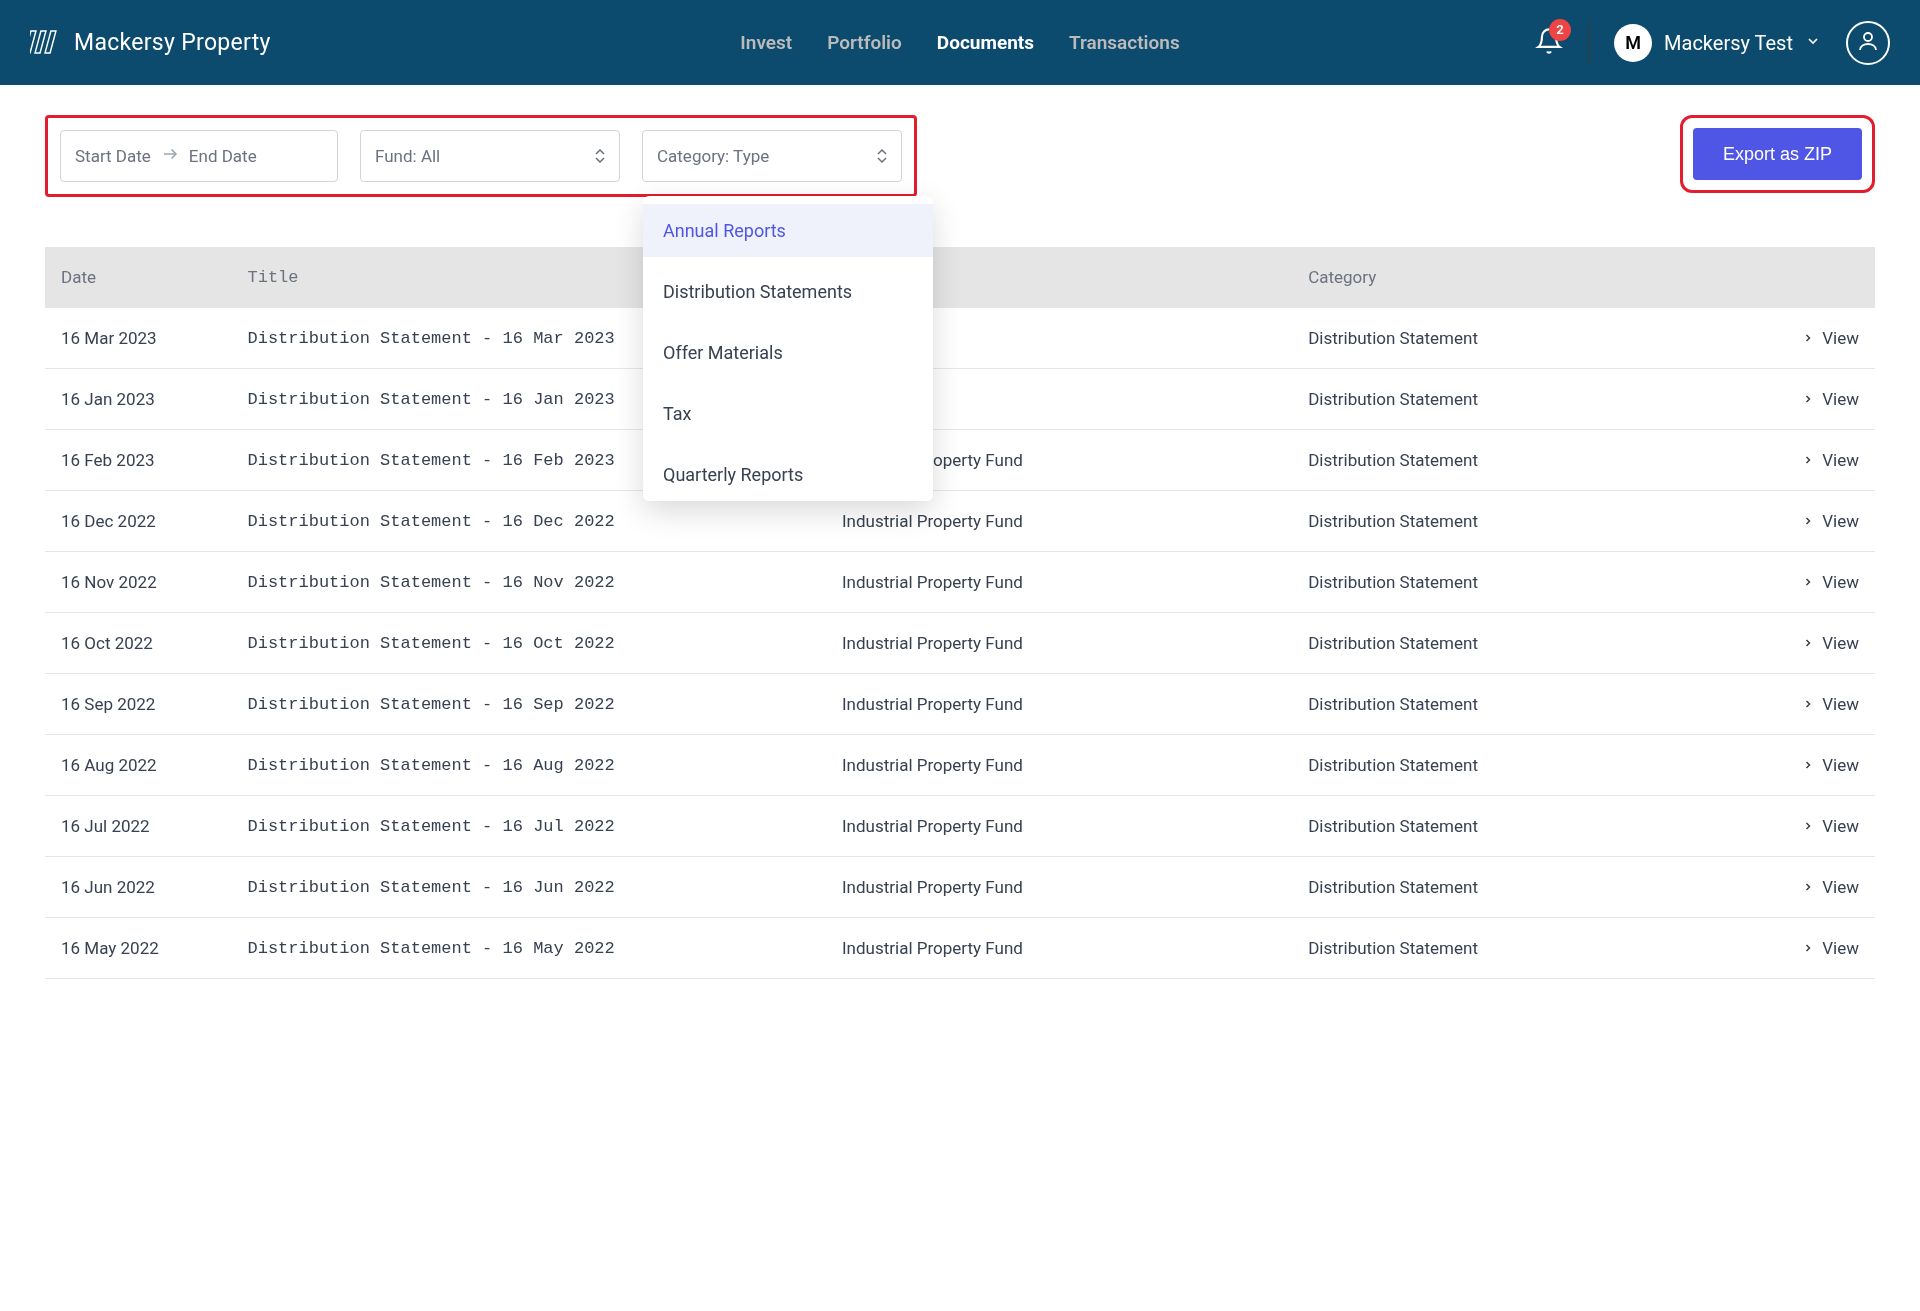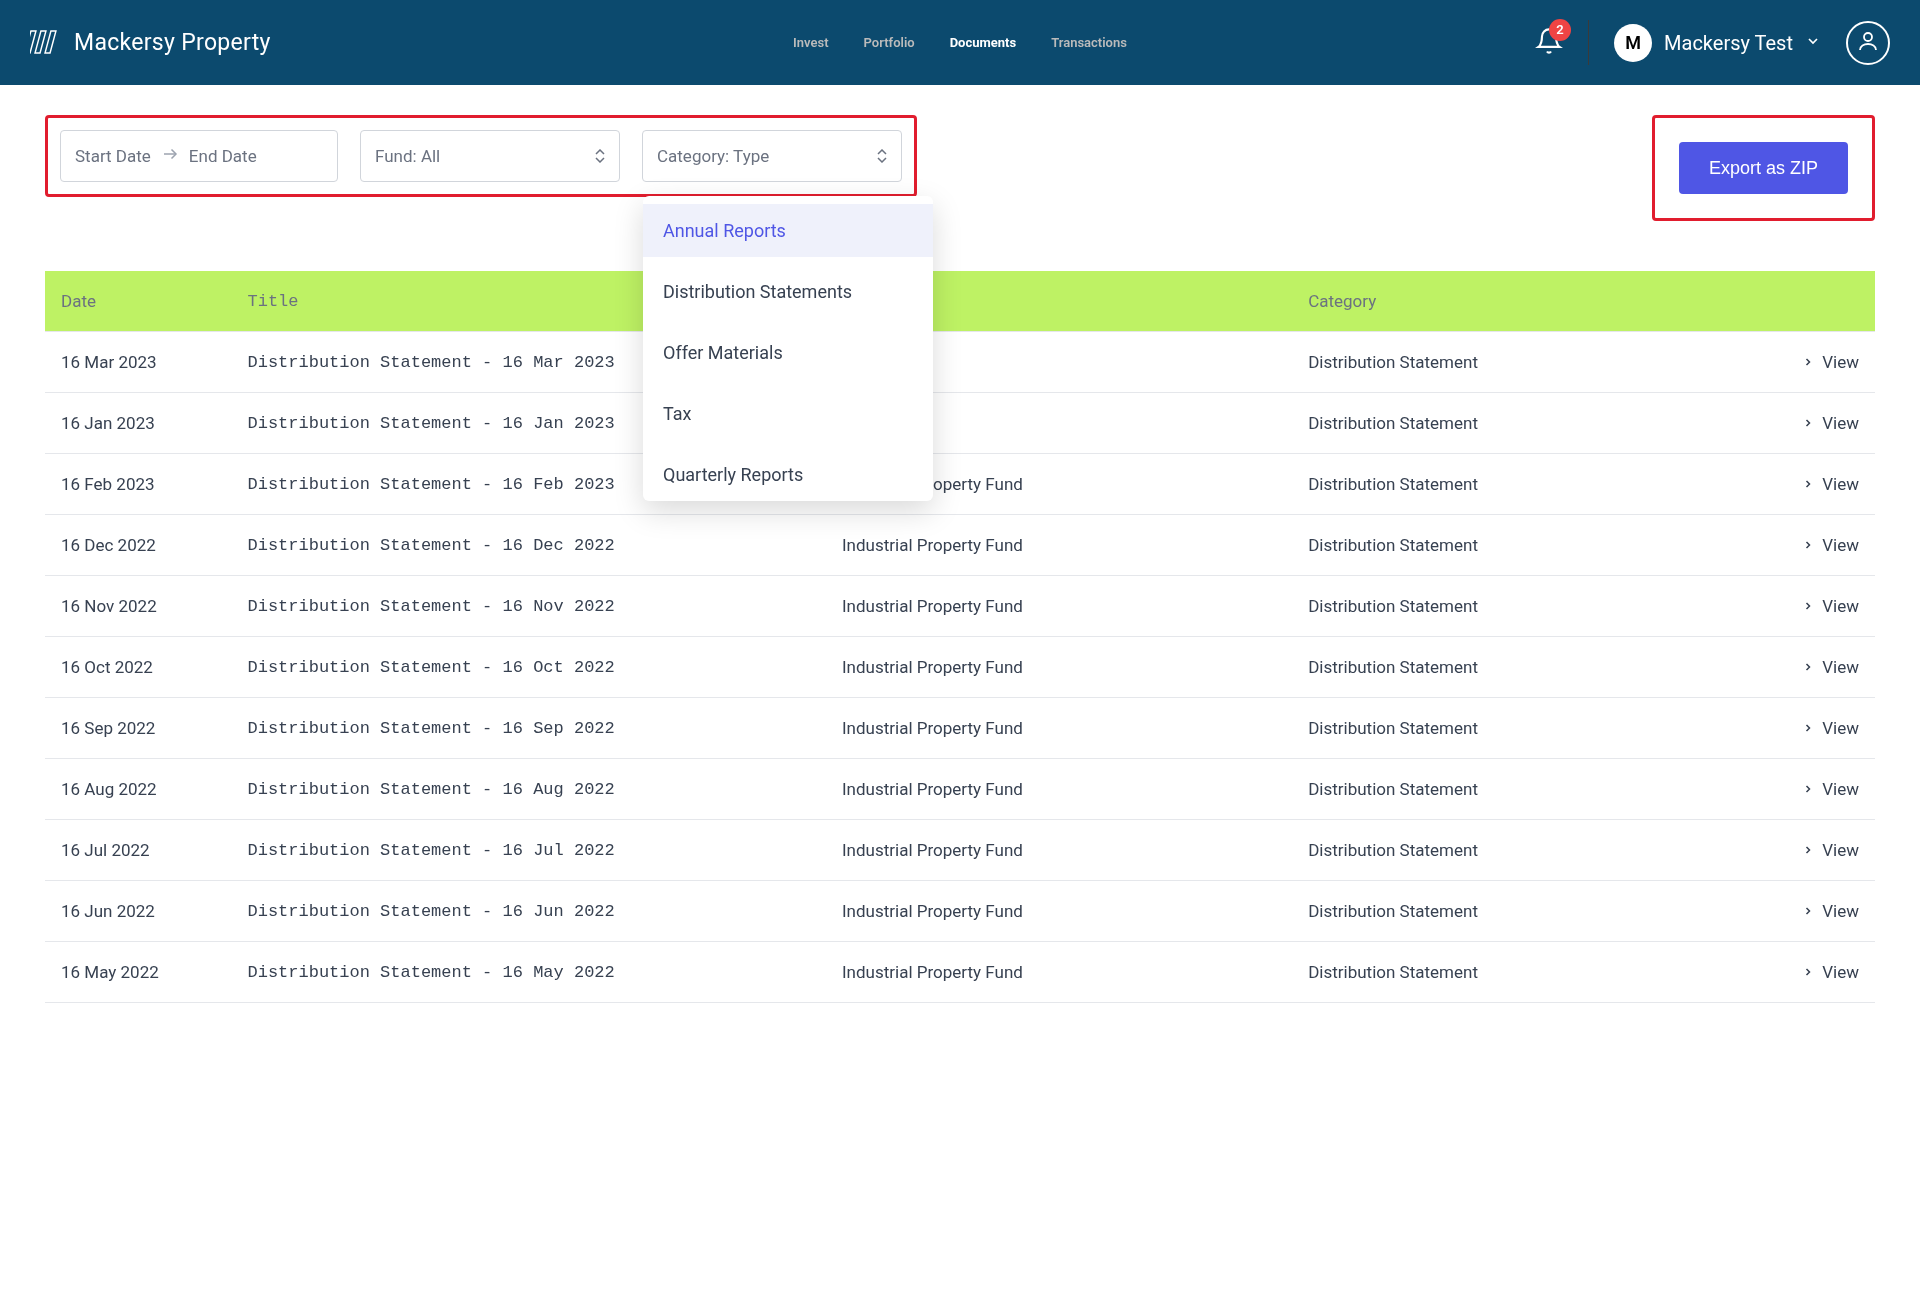"Invest" .main-nav a { font-size: 13px -> 19px }
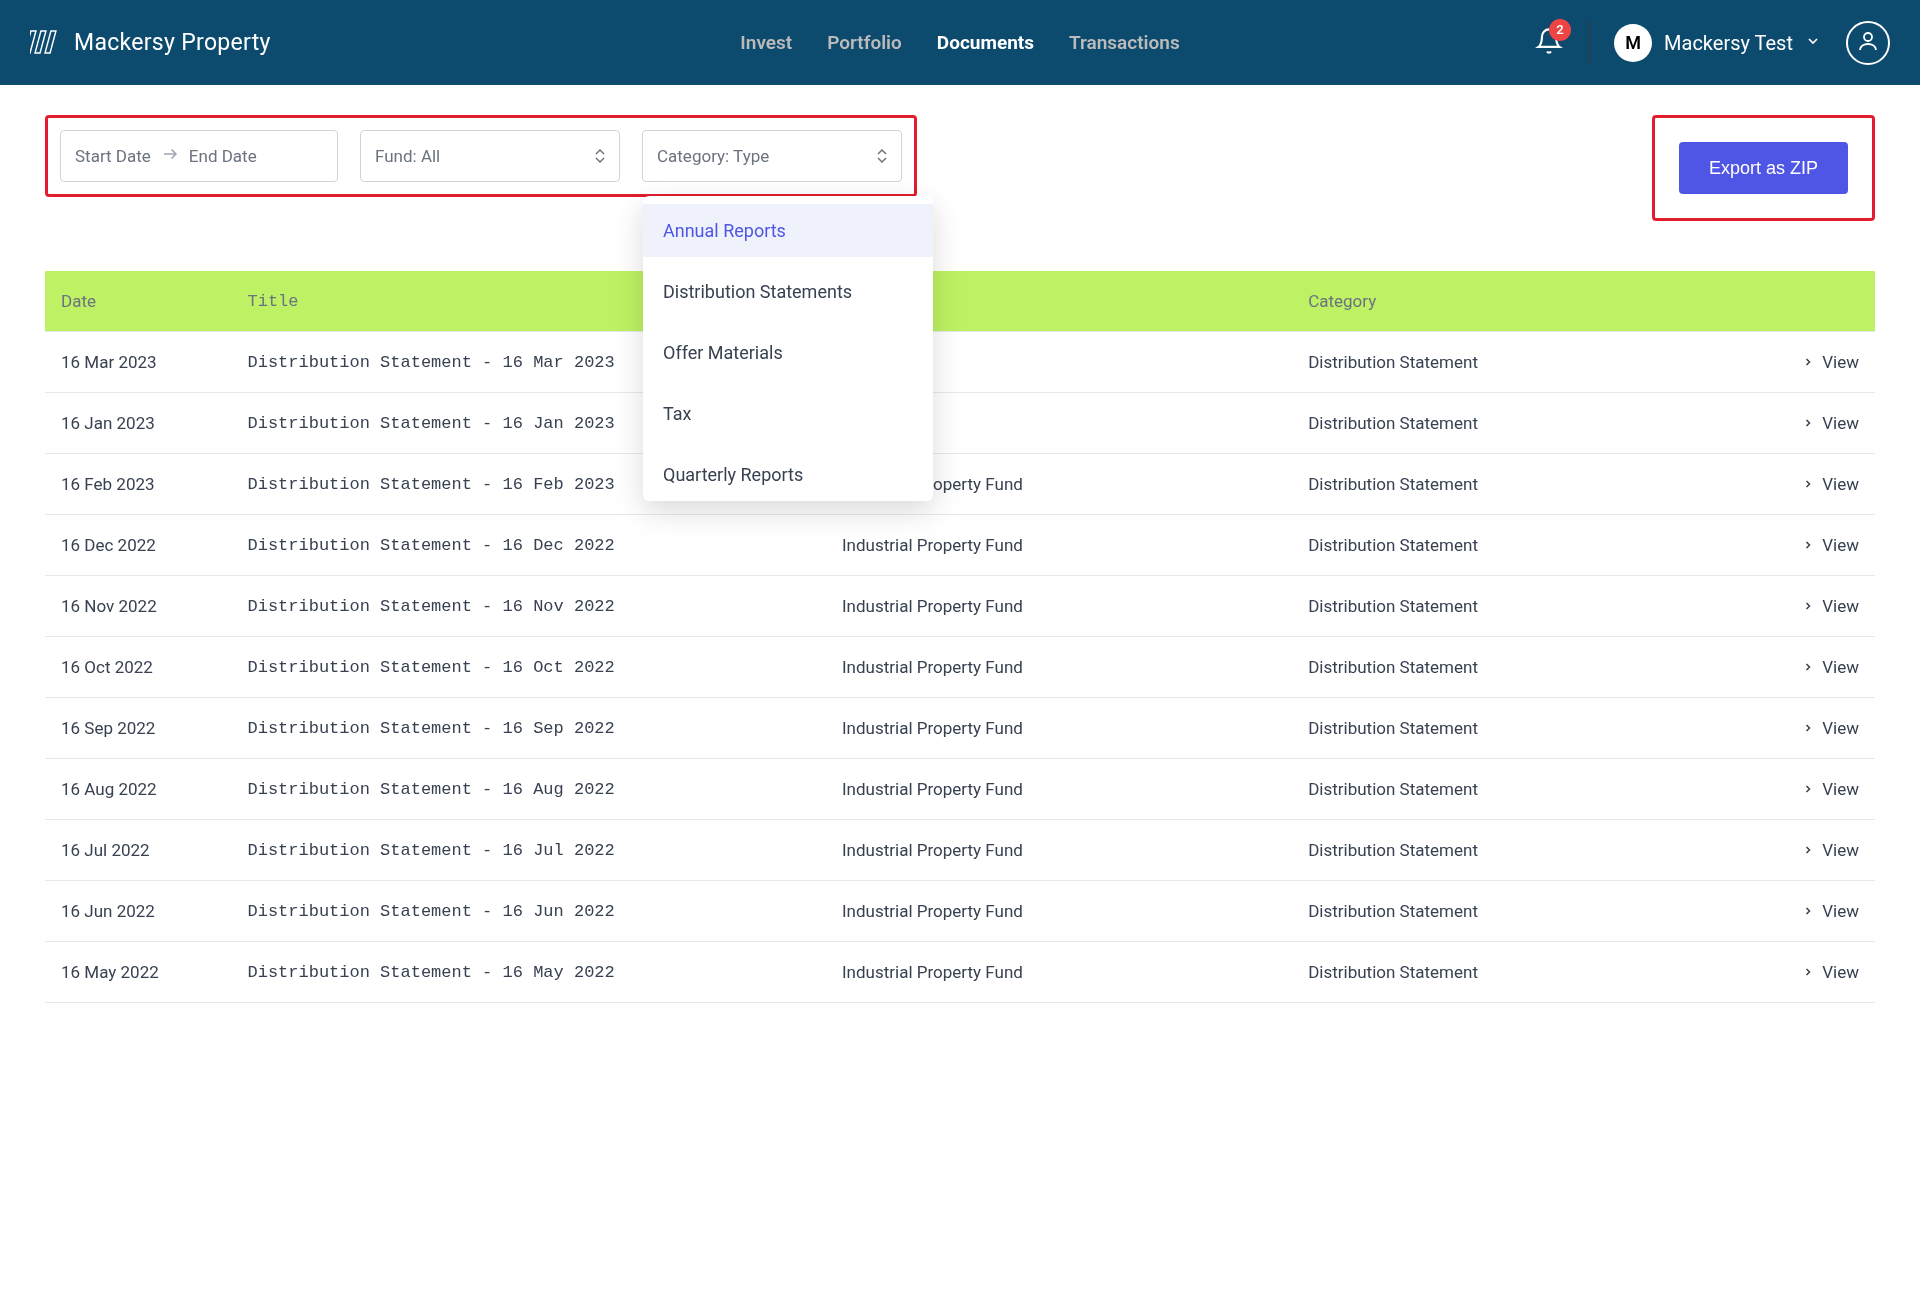"Export as ZIP" .filter-right { border-radius: 4px -> 12px; padding: 24px -> 10px }
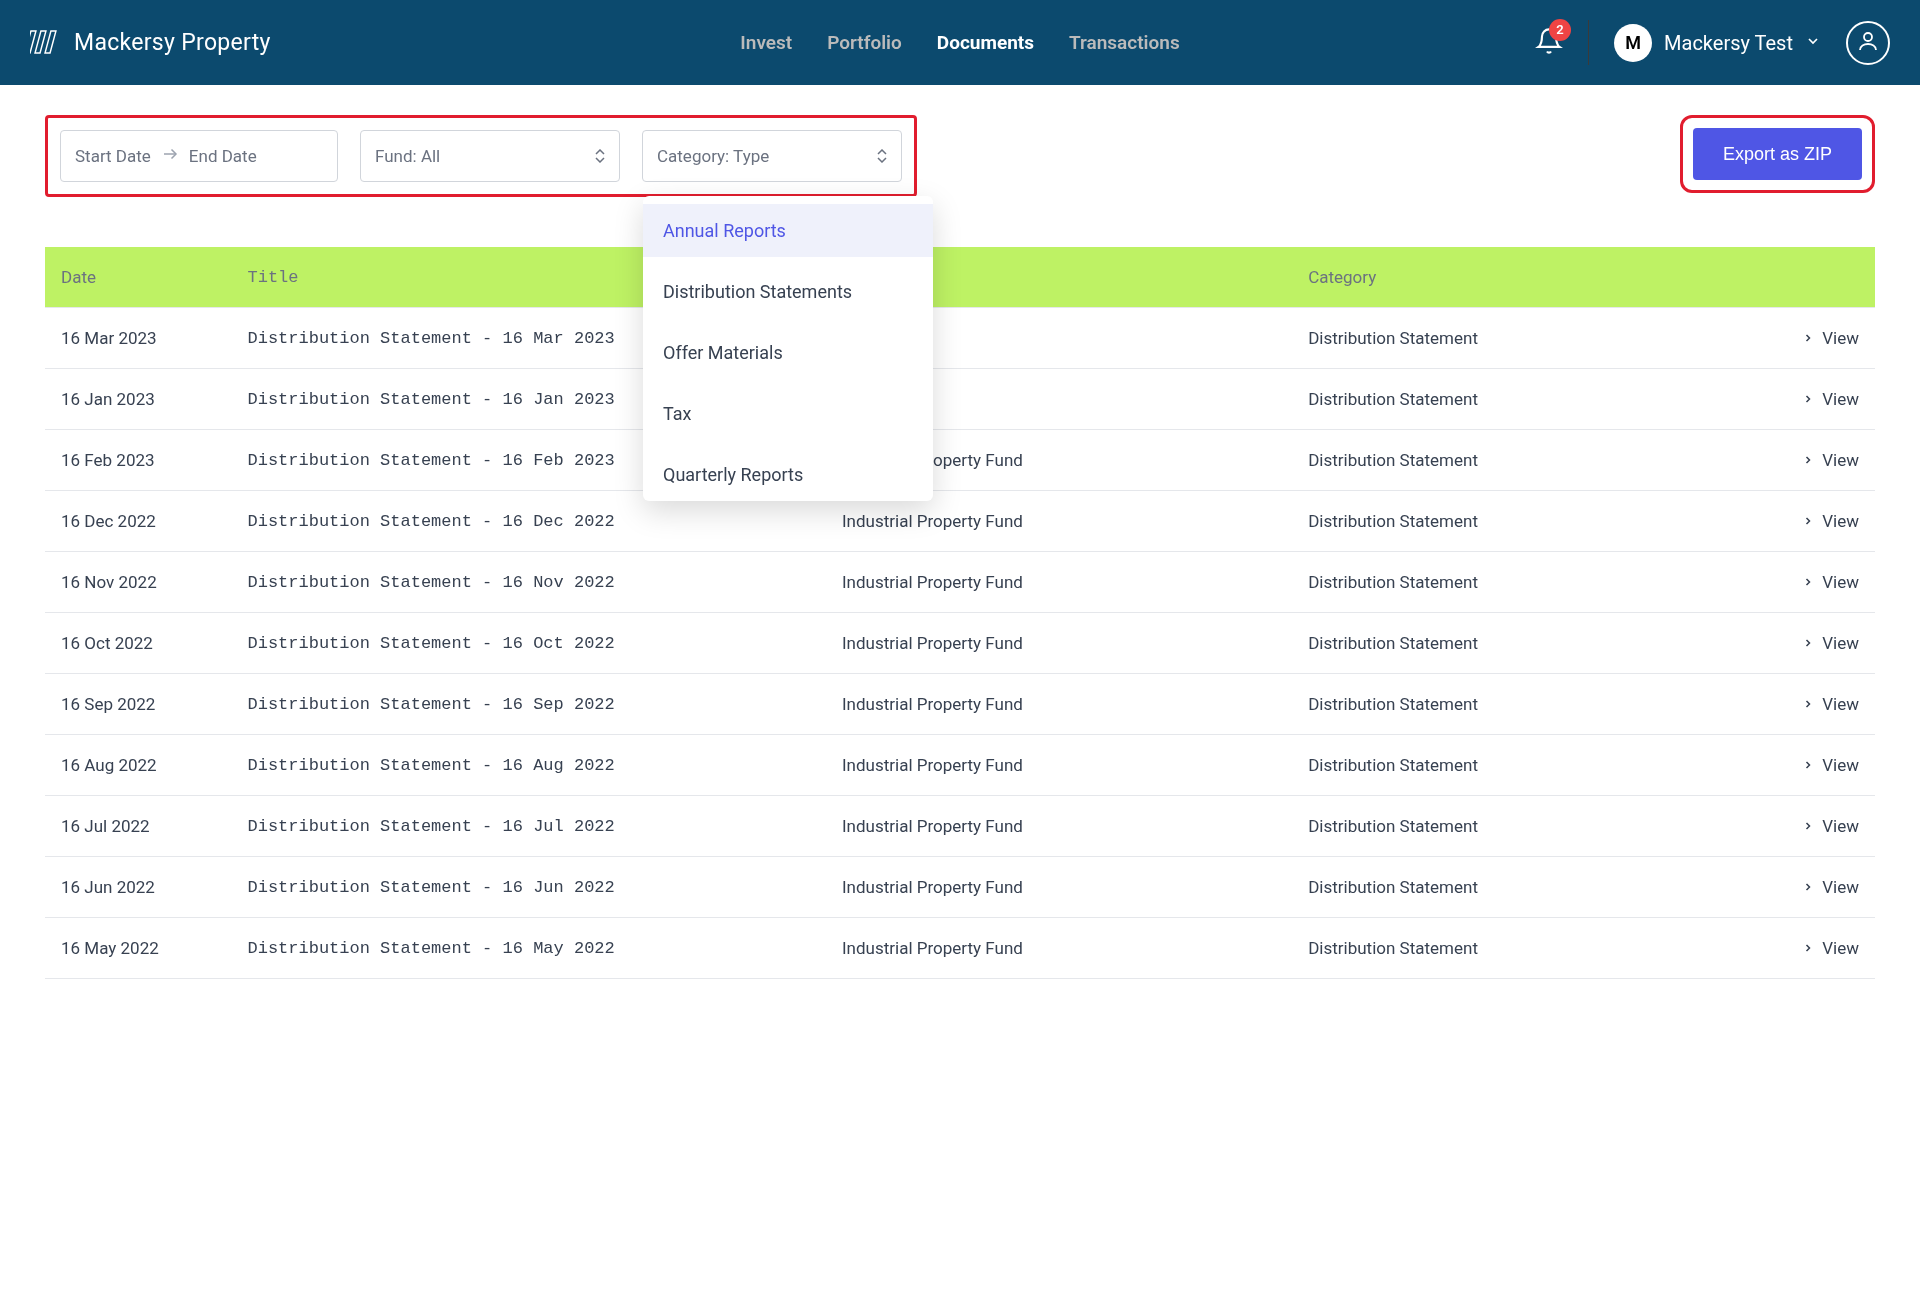"Date" .documents-table thead { background: #bef264 -> #e5e5e5 }
